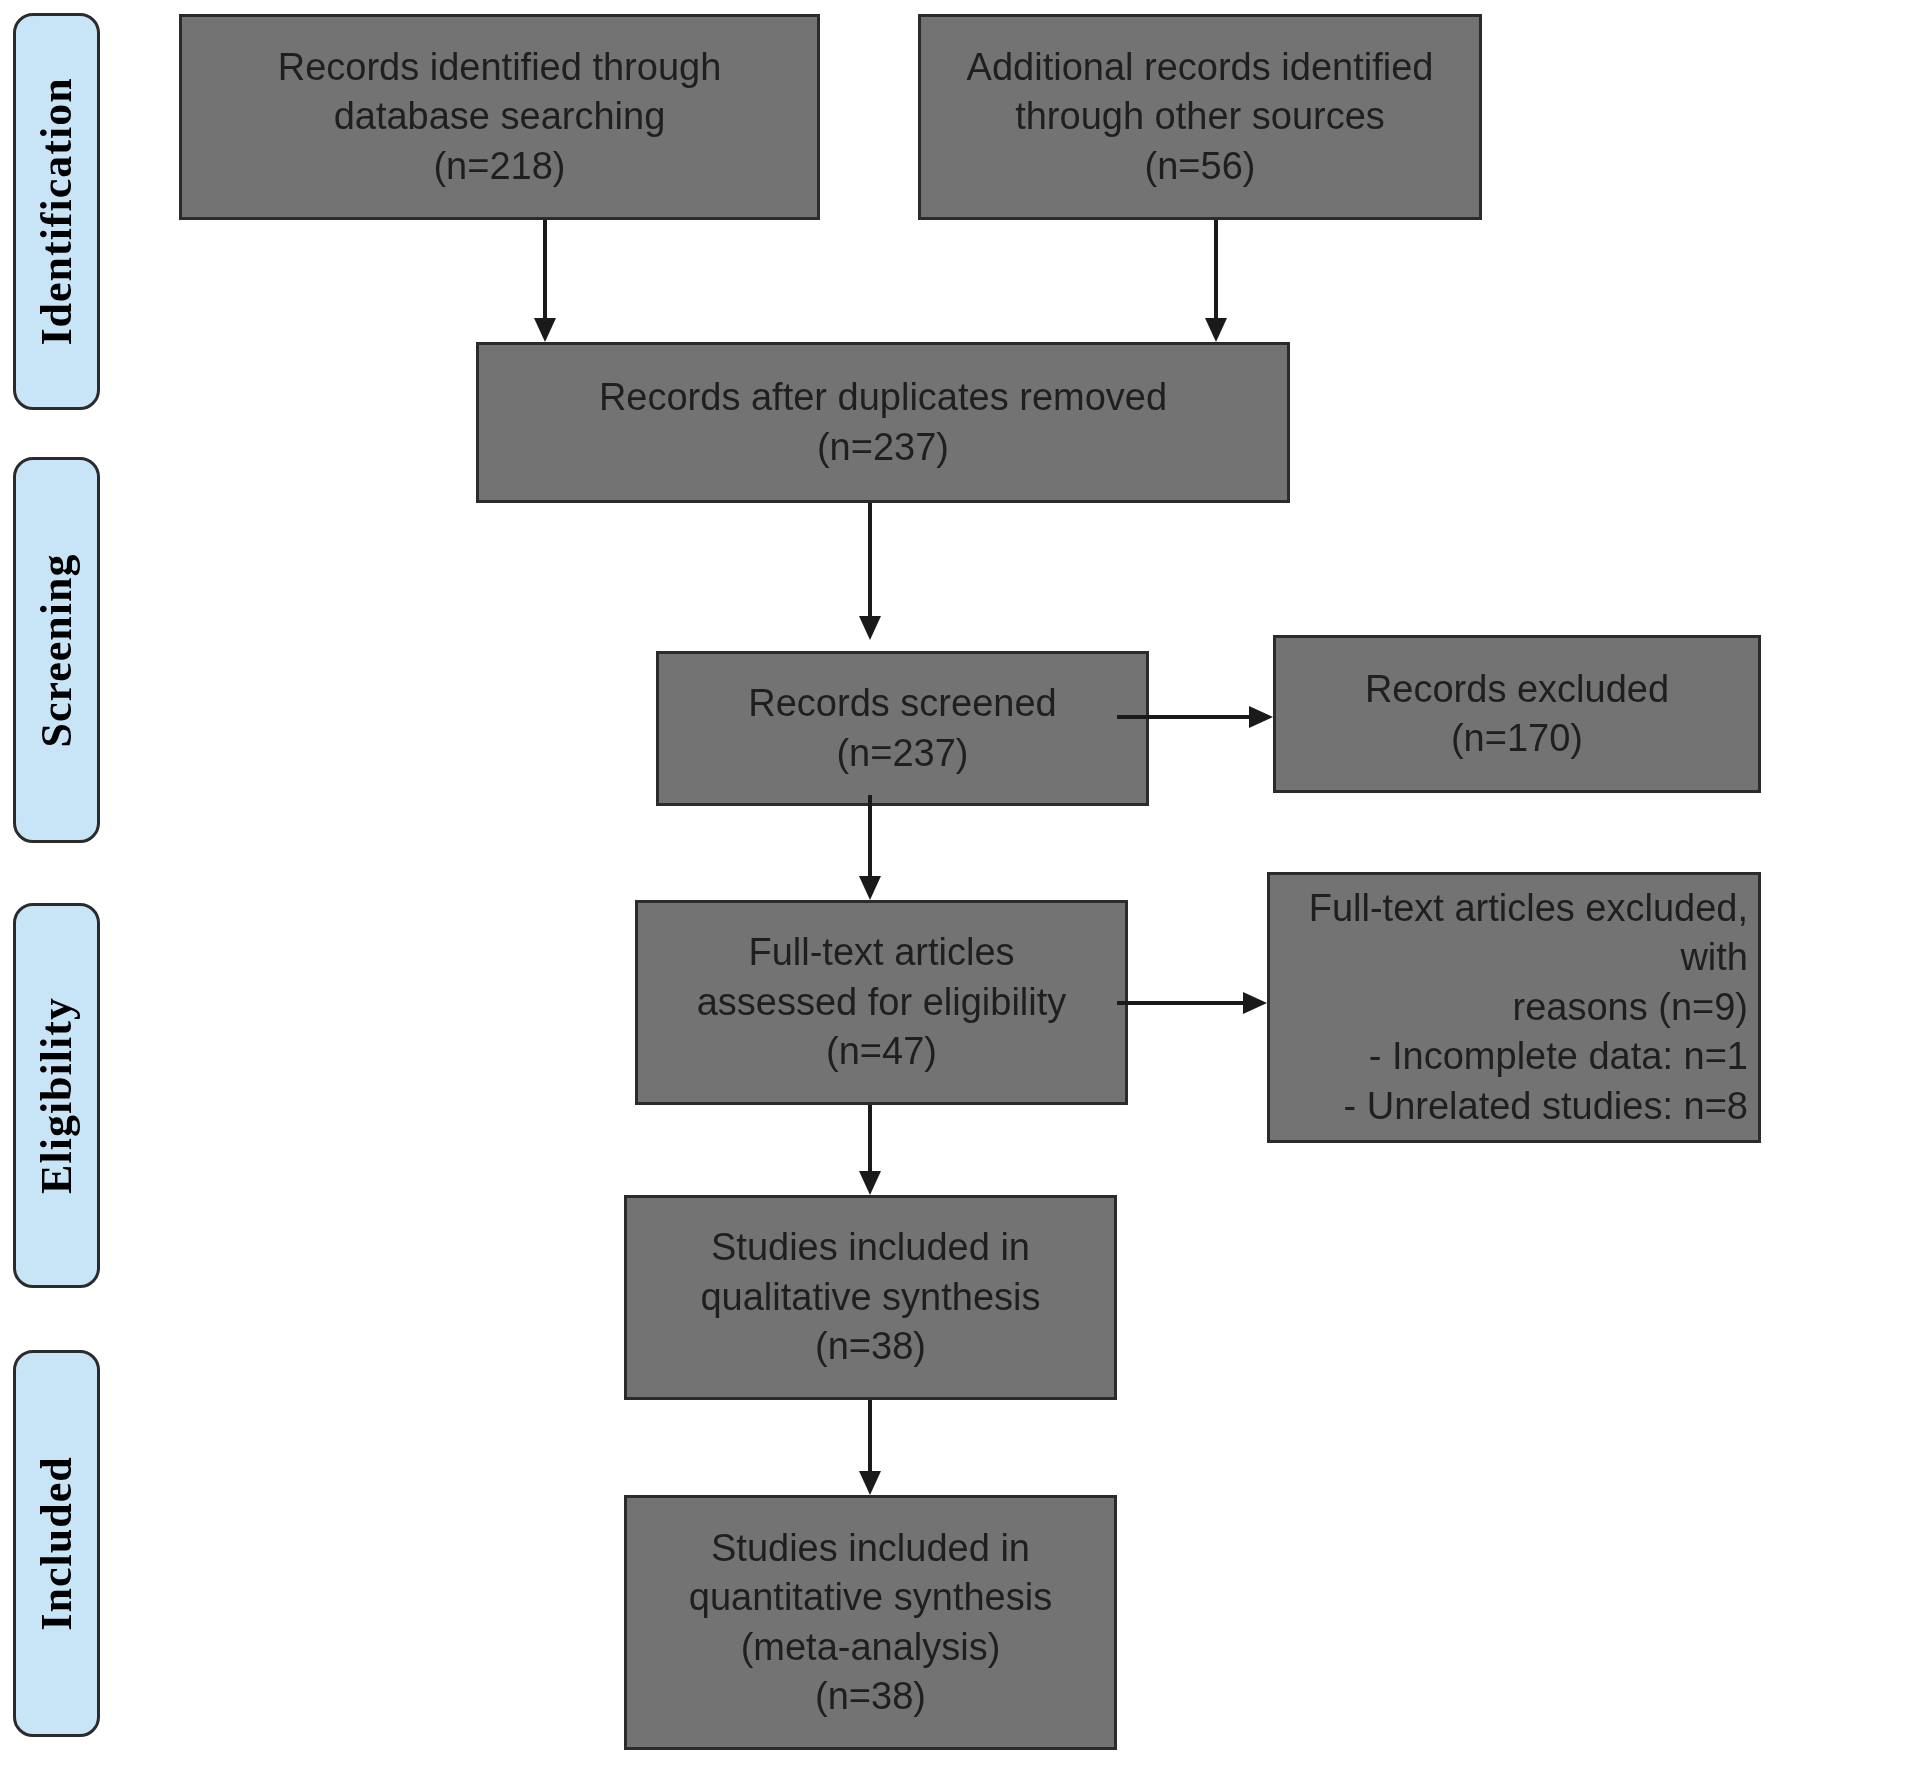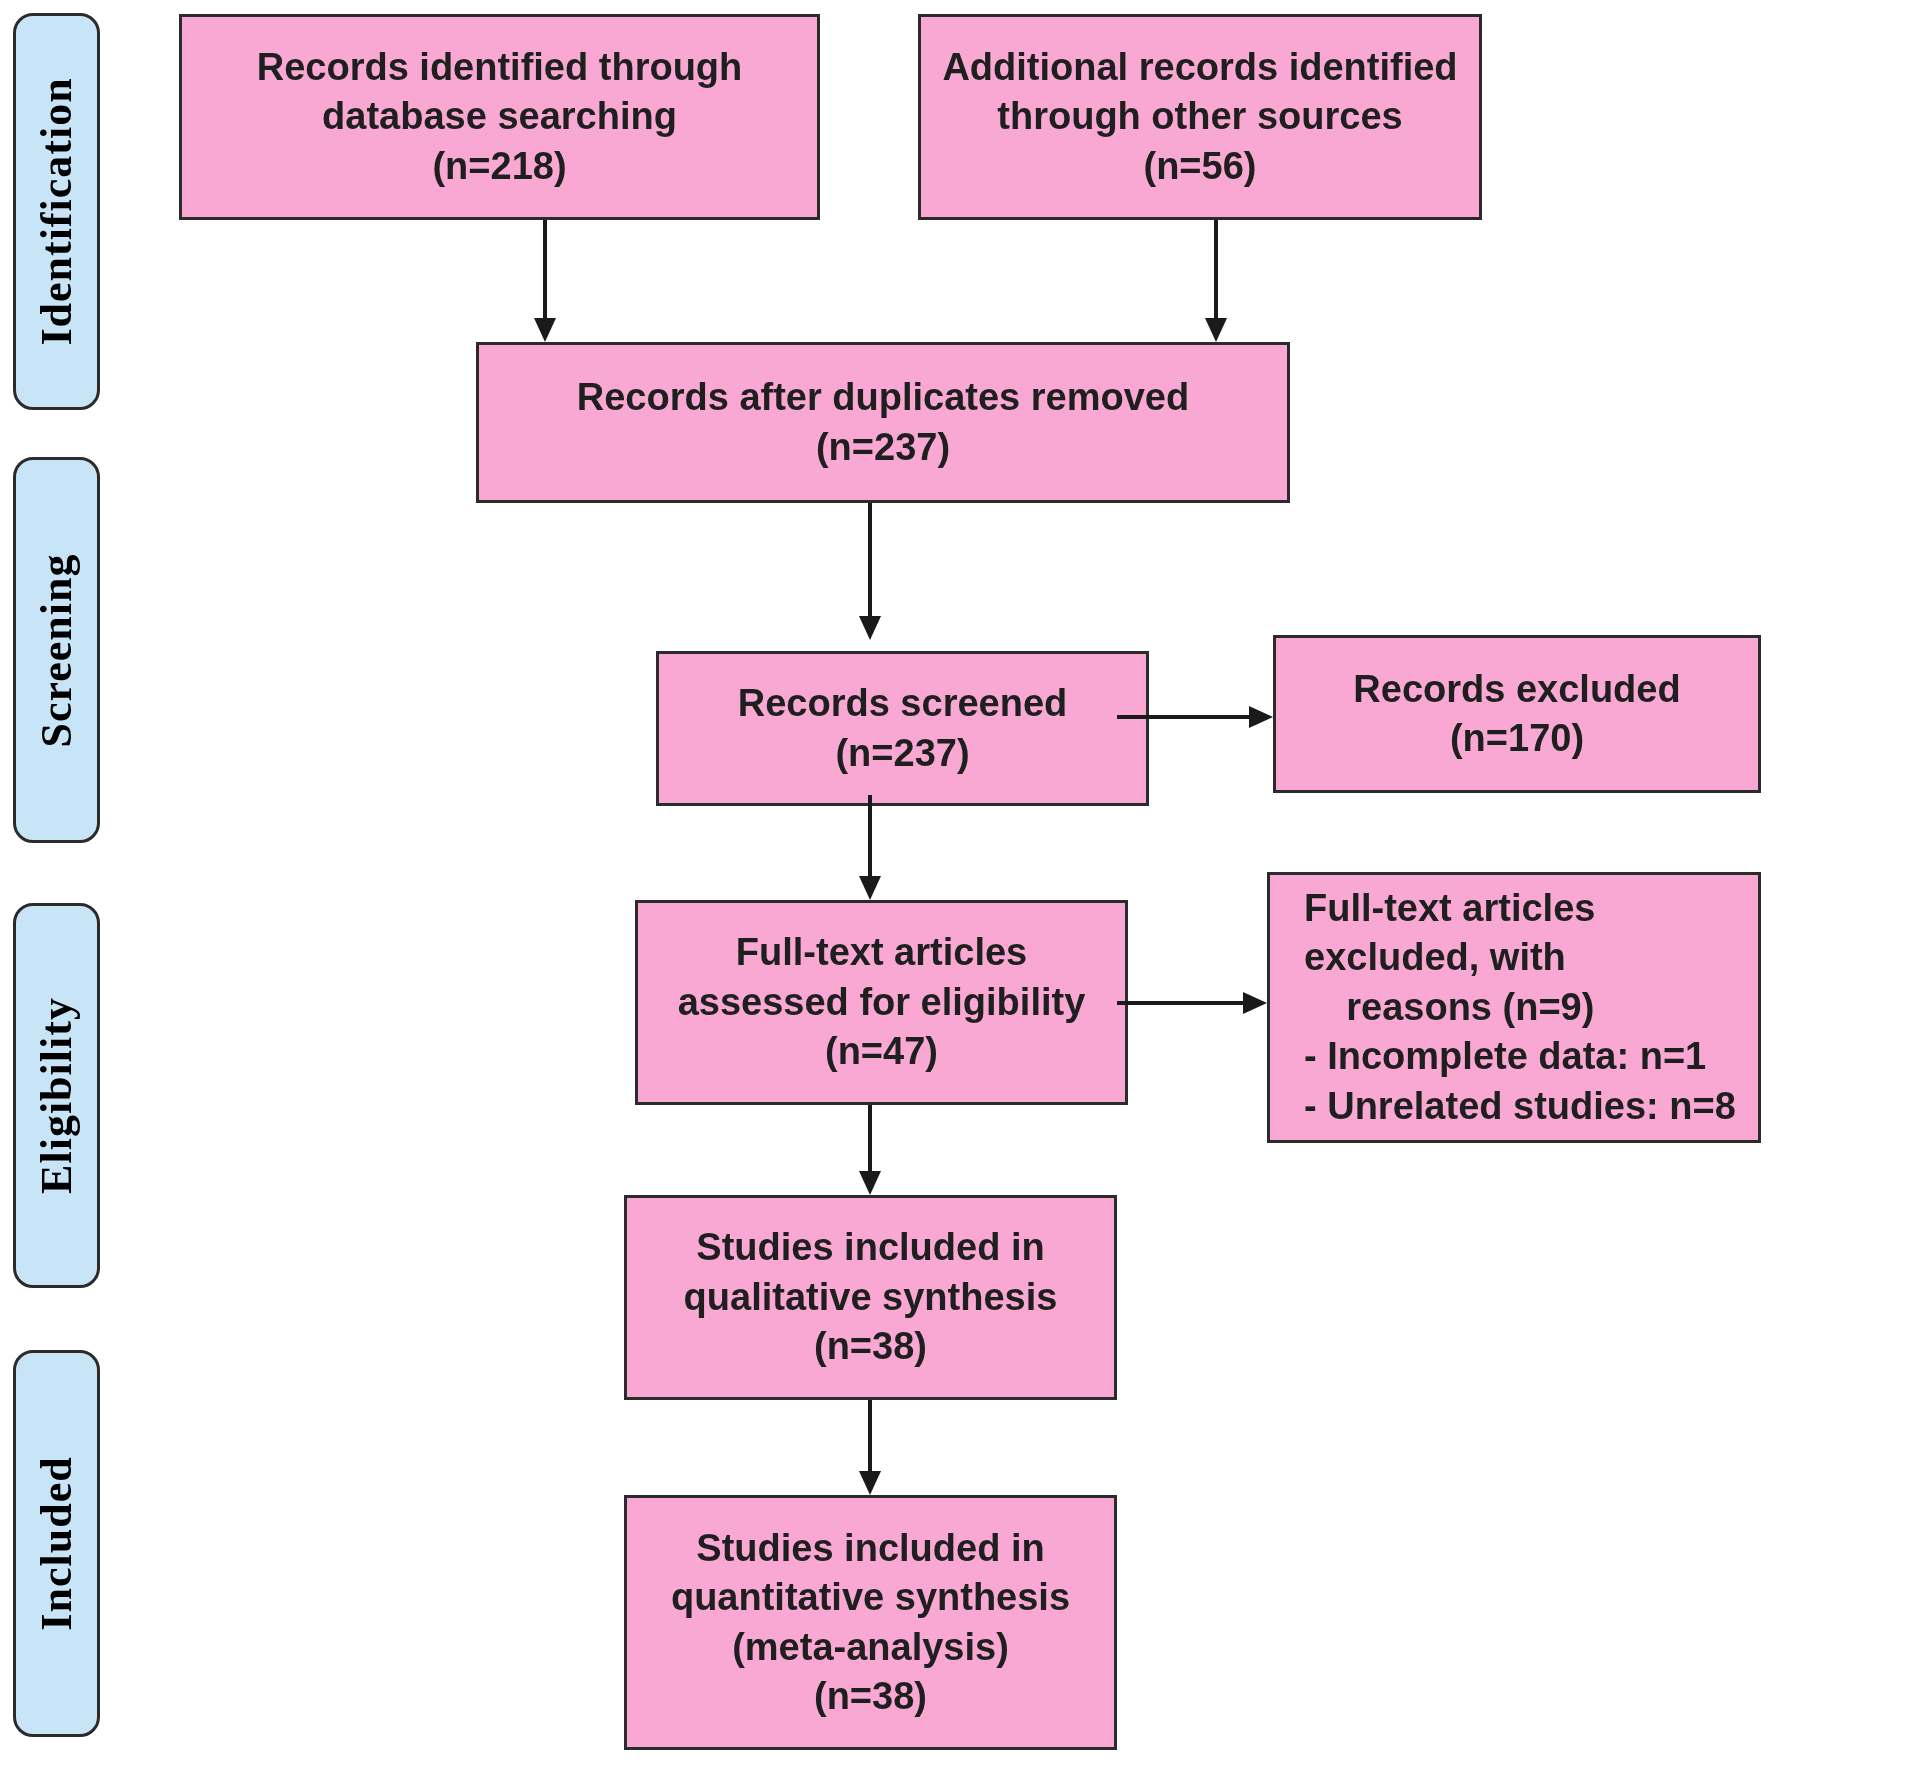"Records identified through" .fbox { background: #f9a8d4 -> #737373; font-weight: bold -> none }
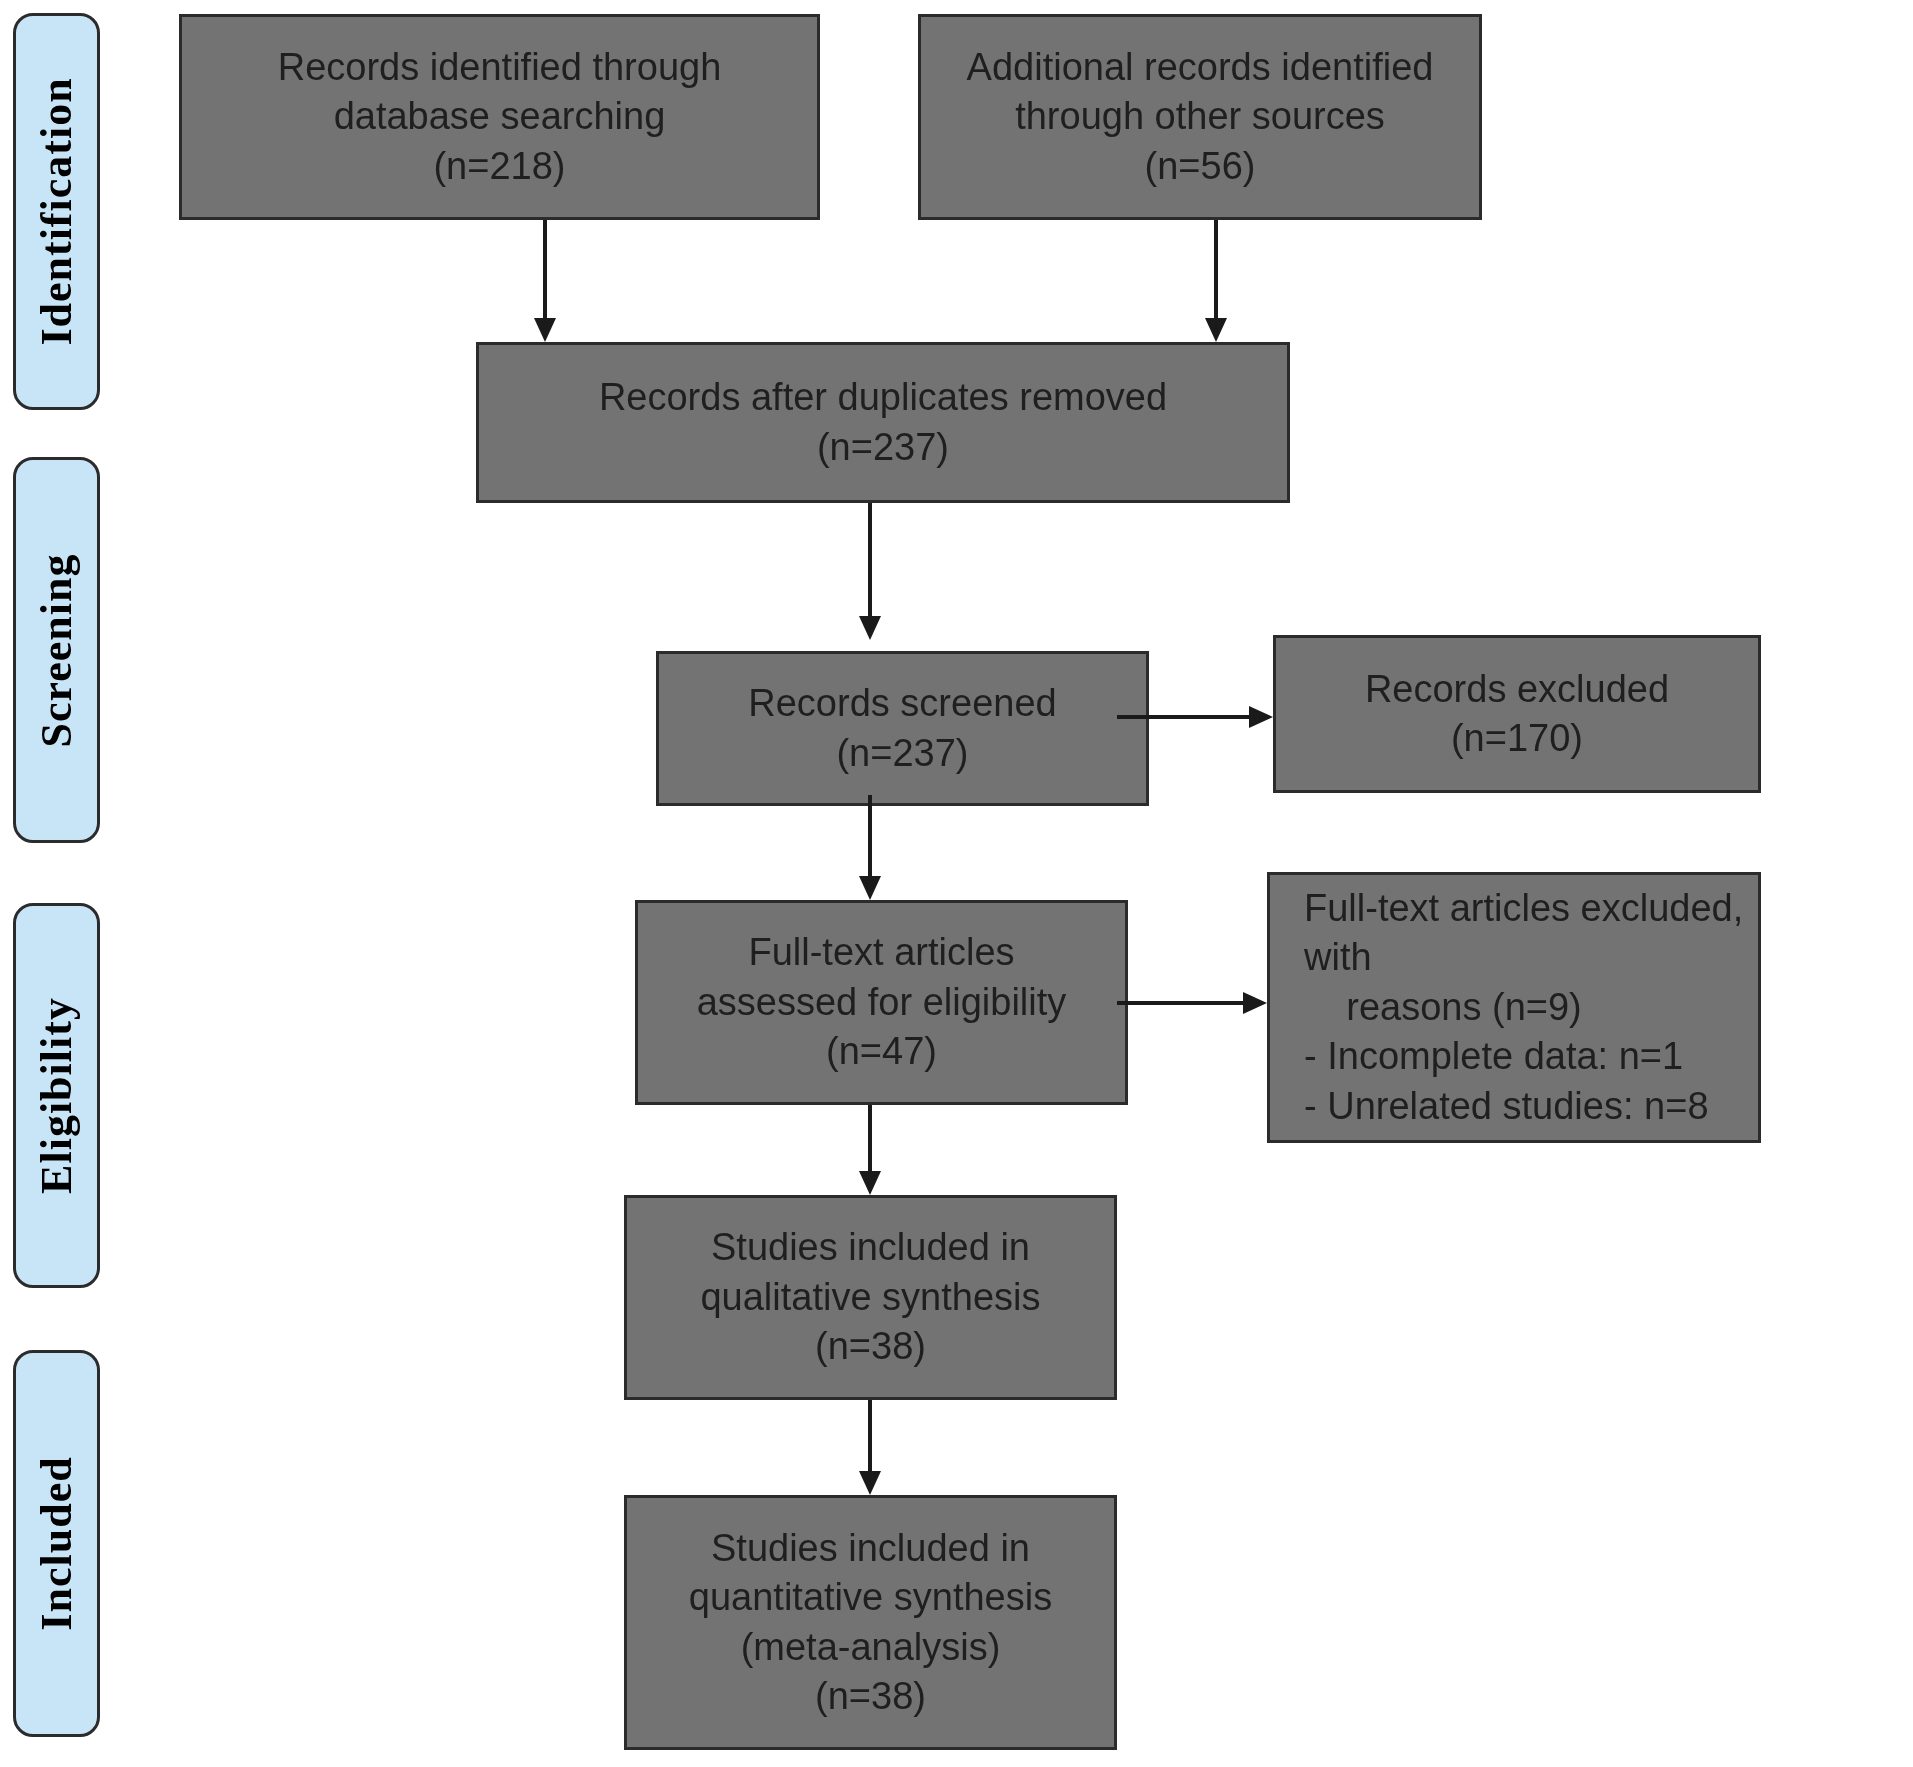"Full-text articles excluded, with" .fbox.left-align .fbox-text { text-align: left -> right }
